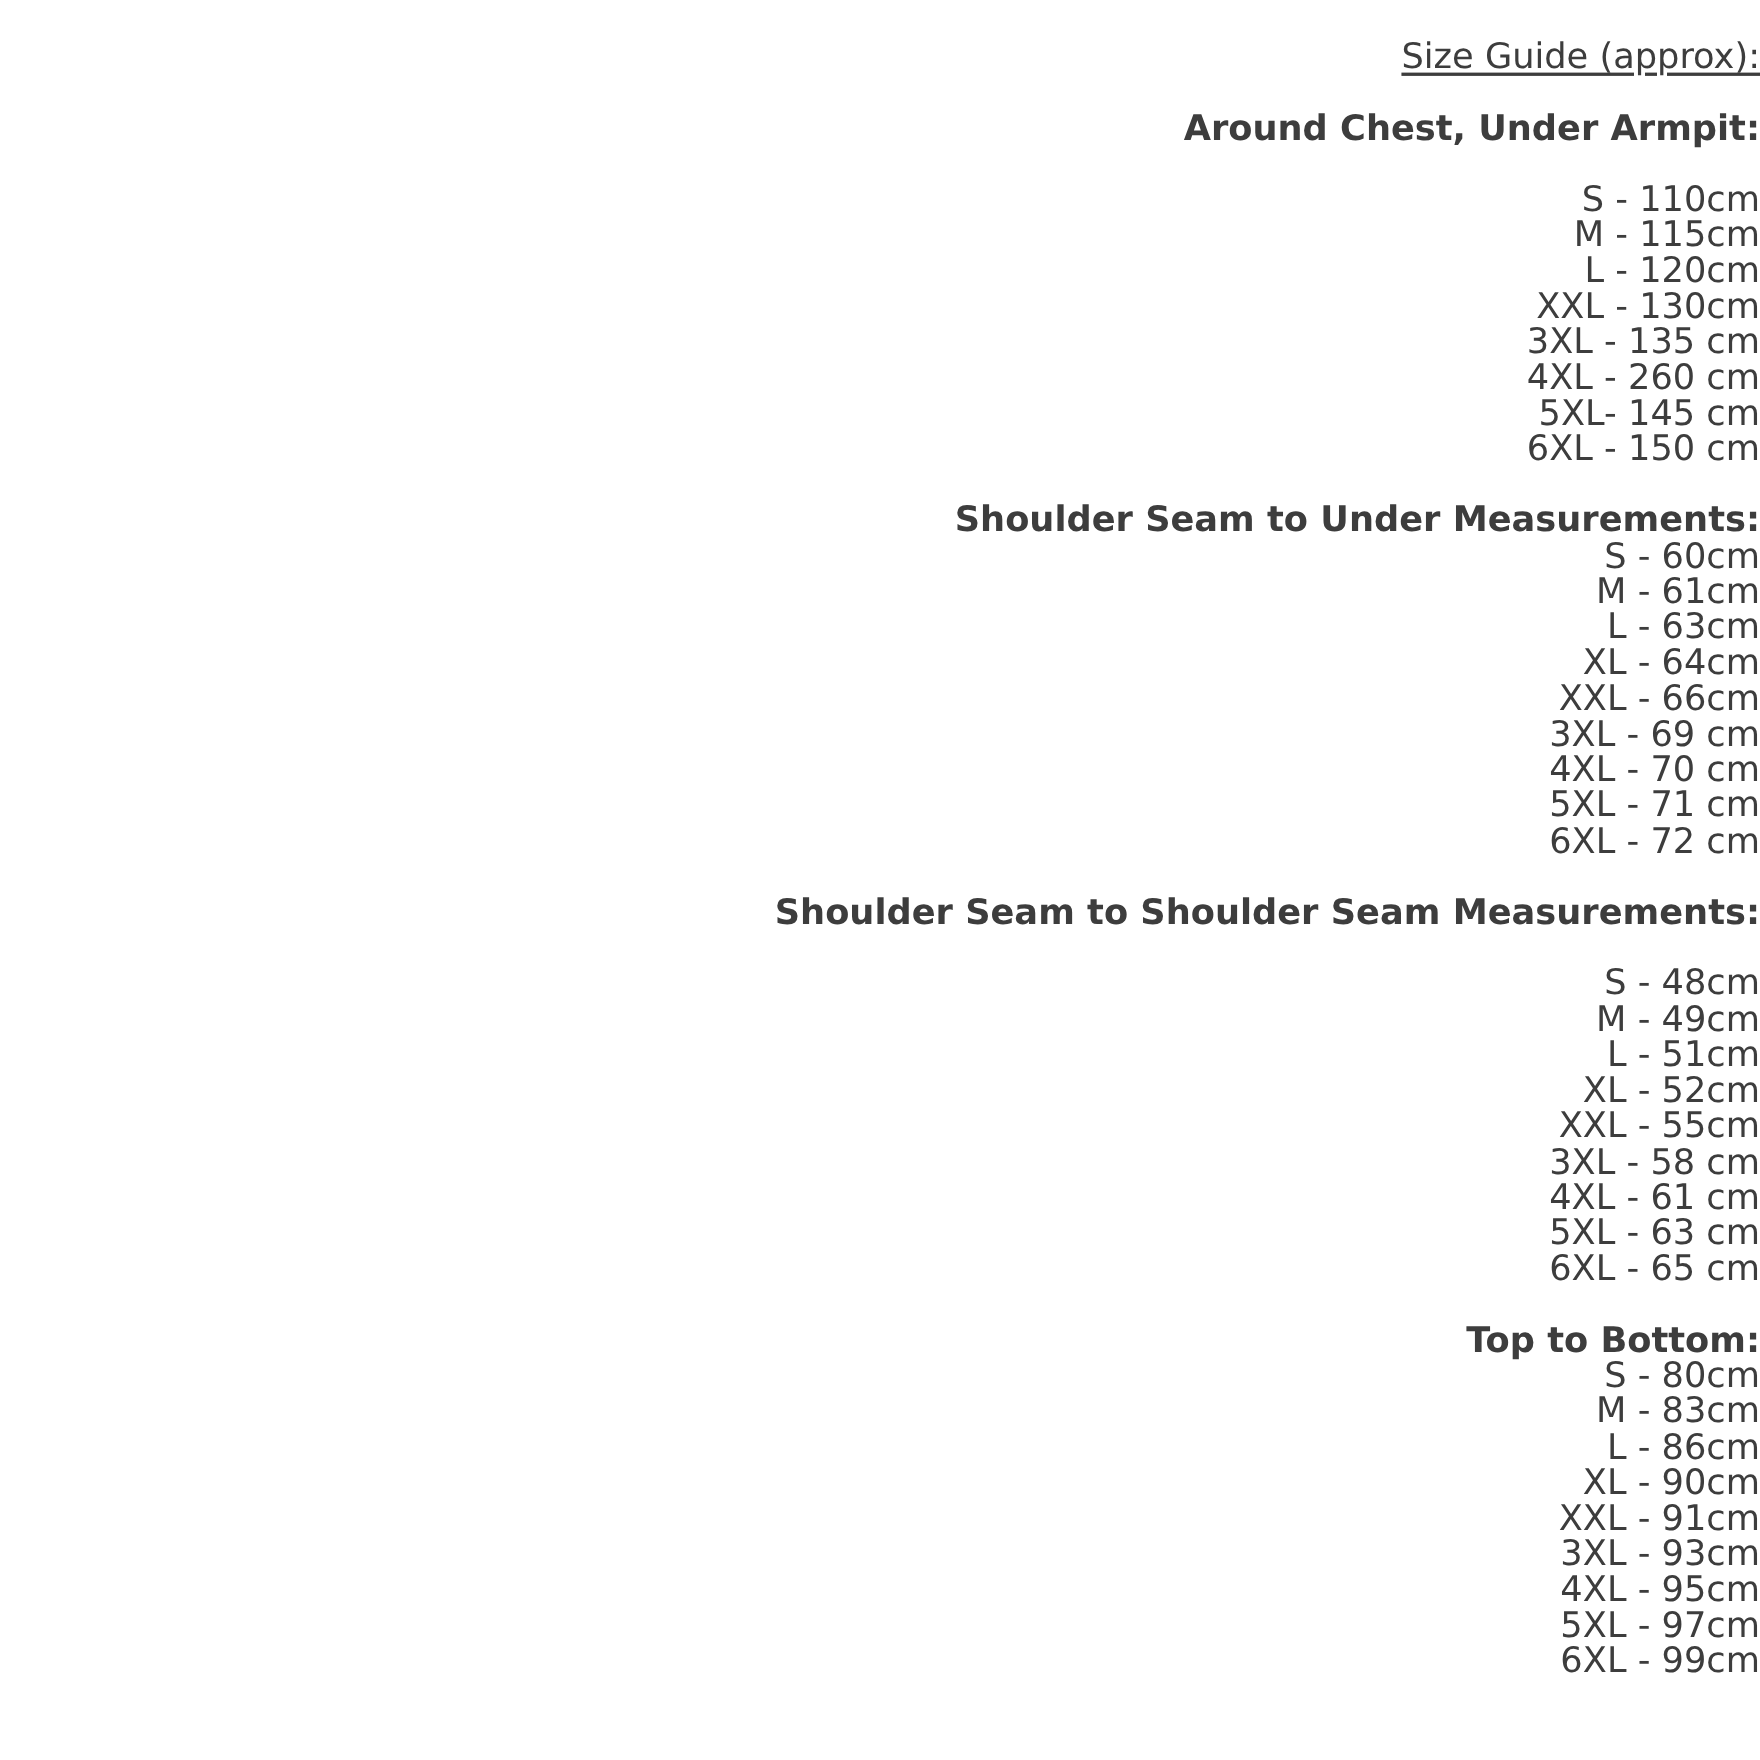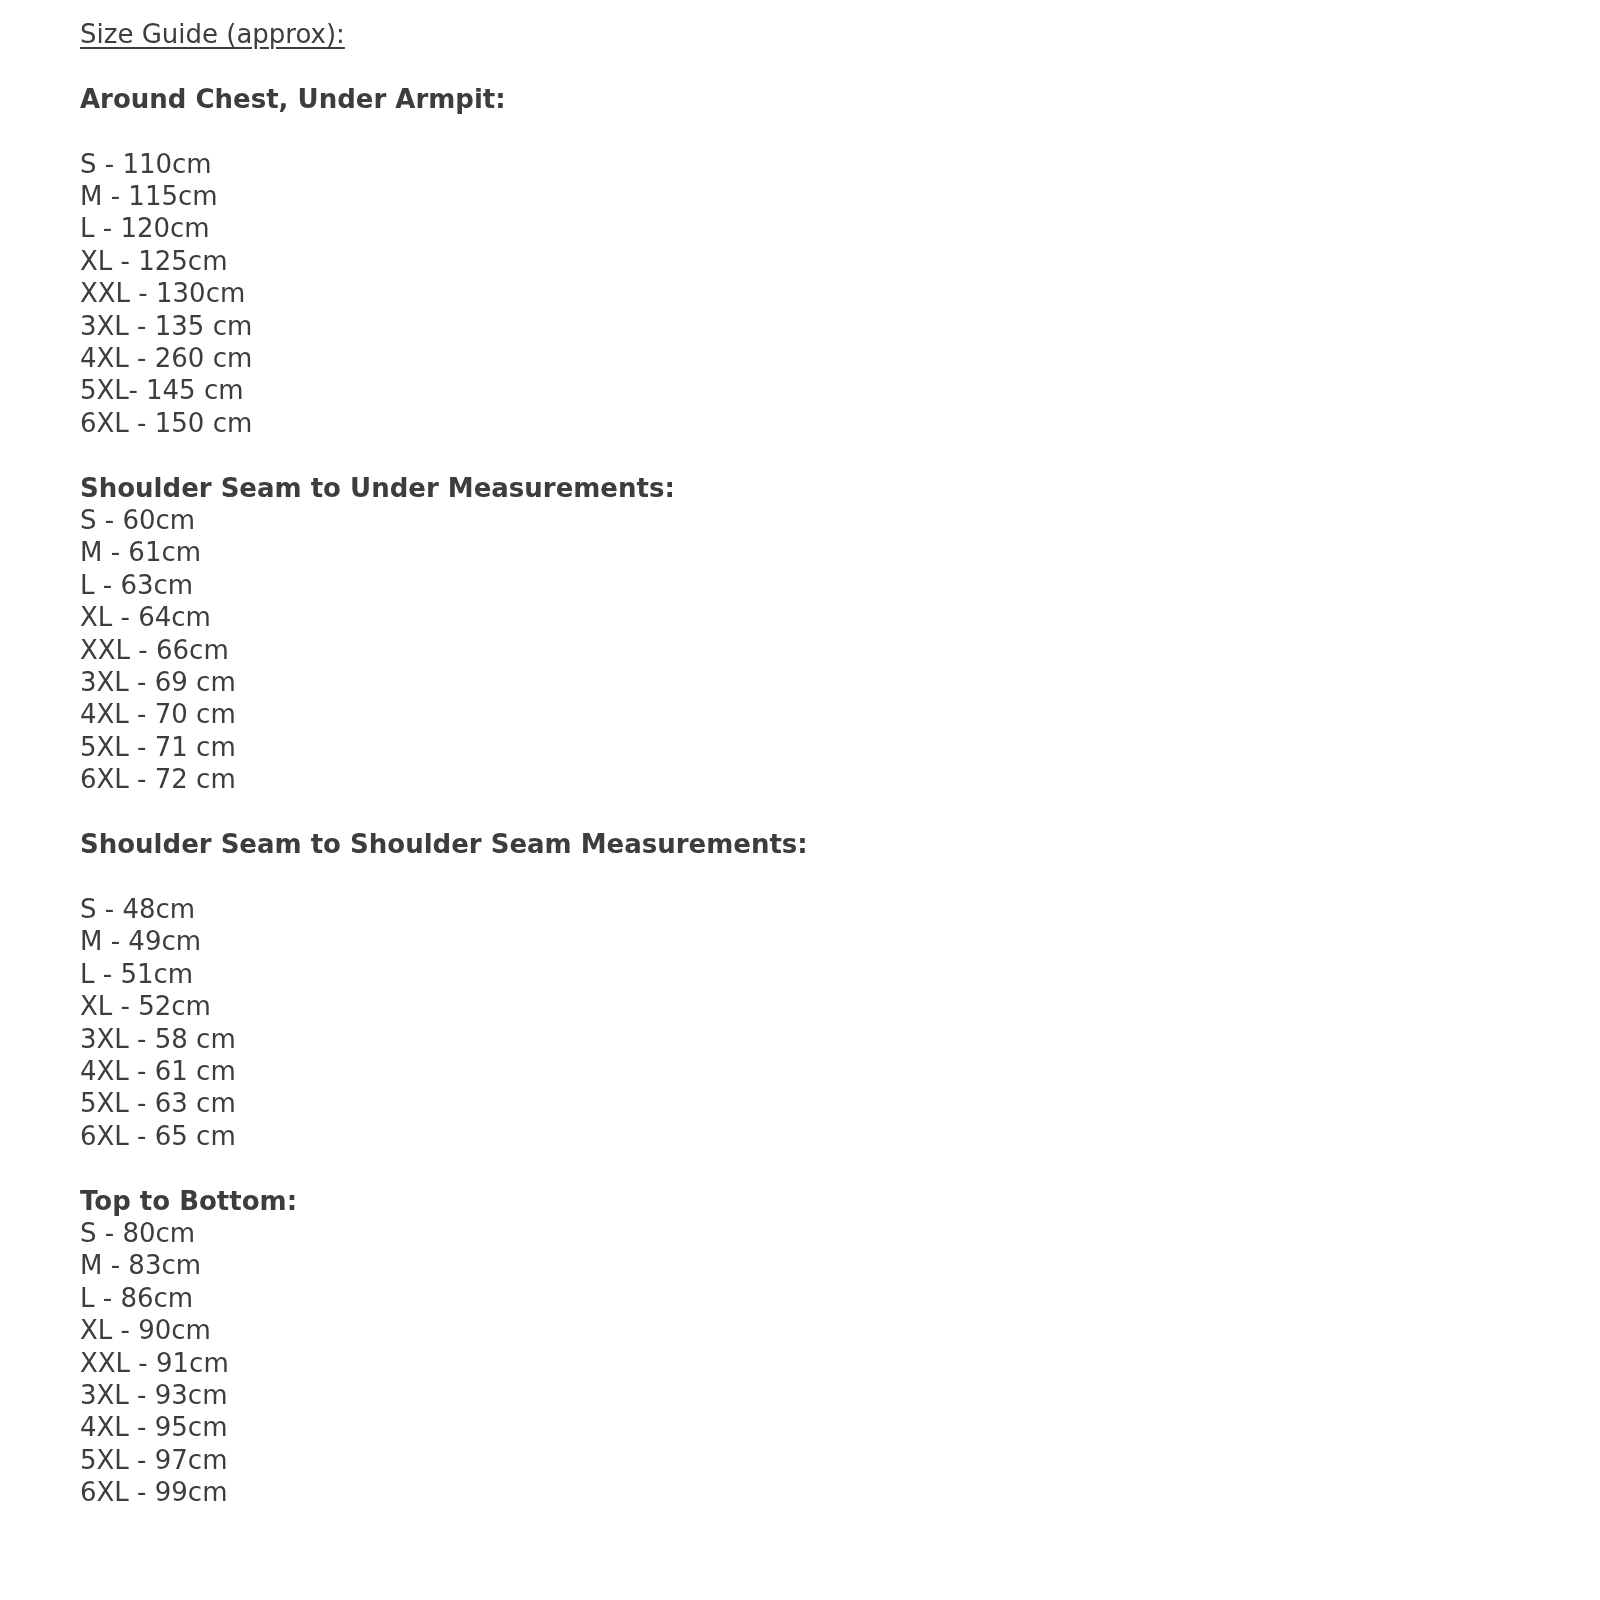"Size Guide (approx):" .doc { font-size: 26px -> 32px; padding-top: 18px -> 35px; text-align: left -> right }
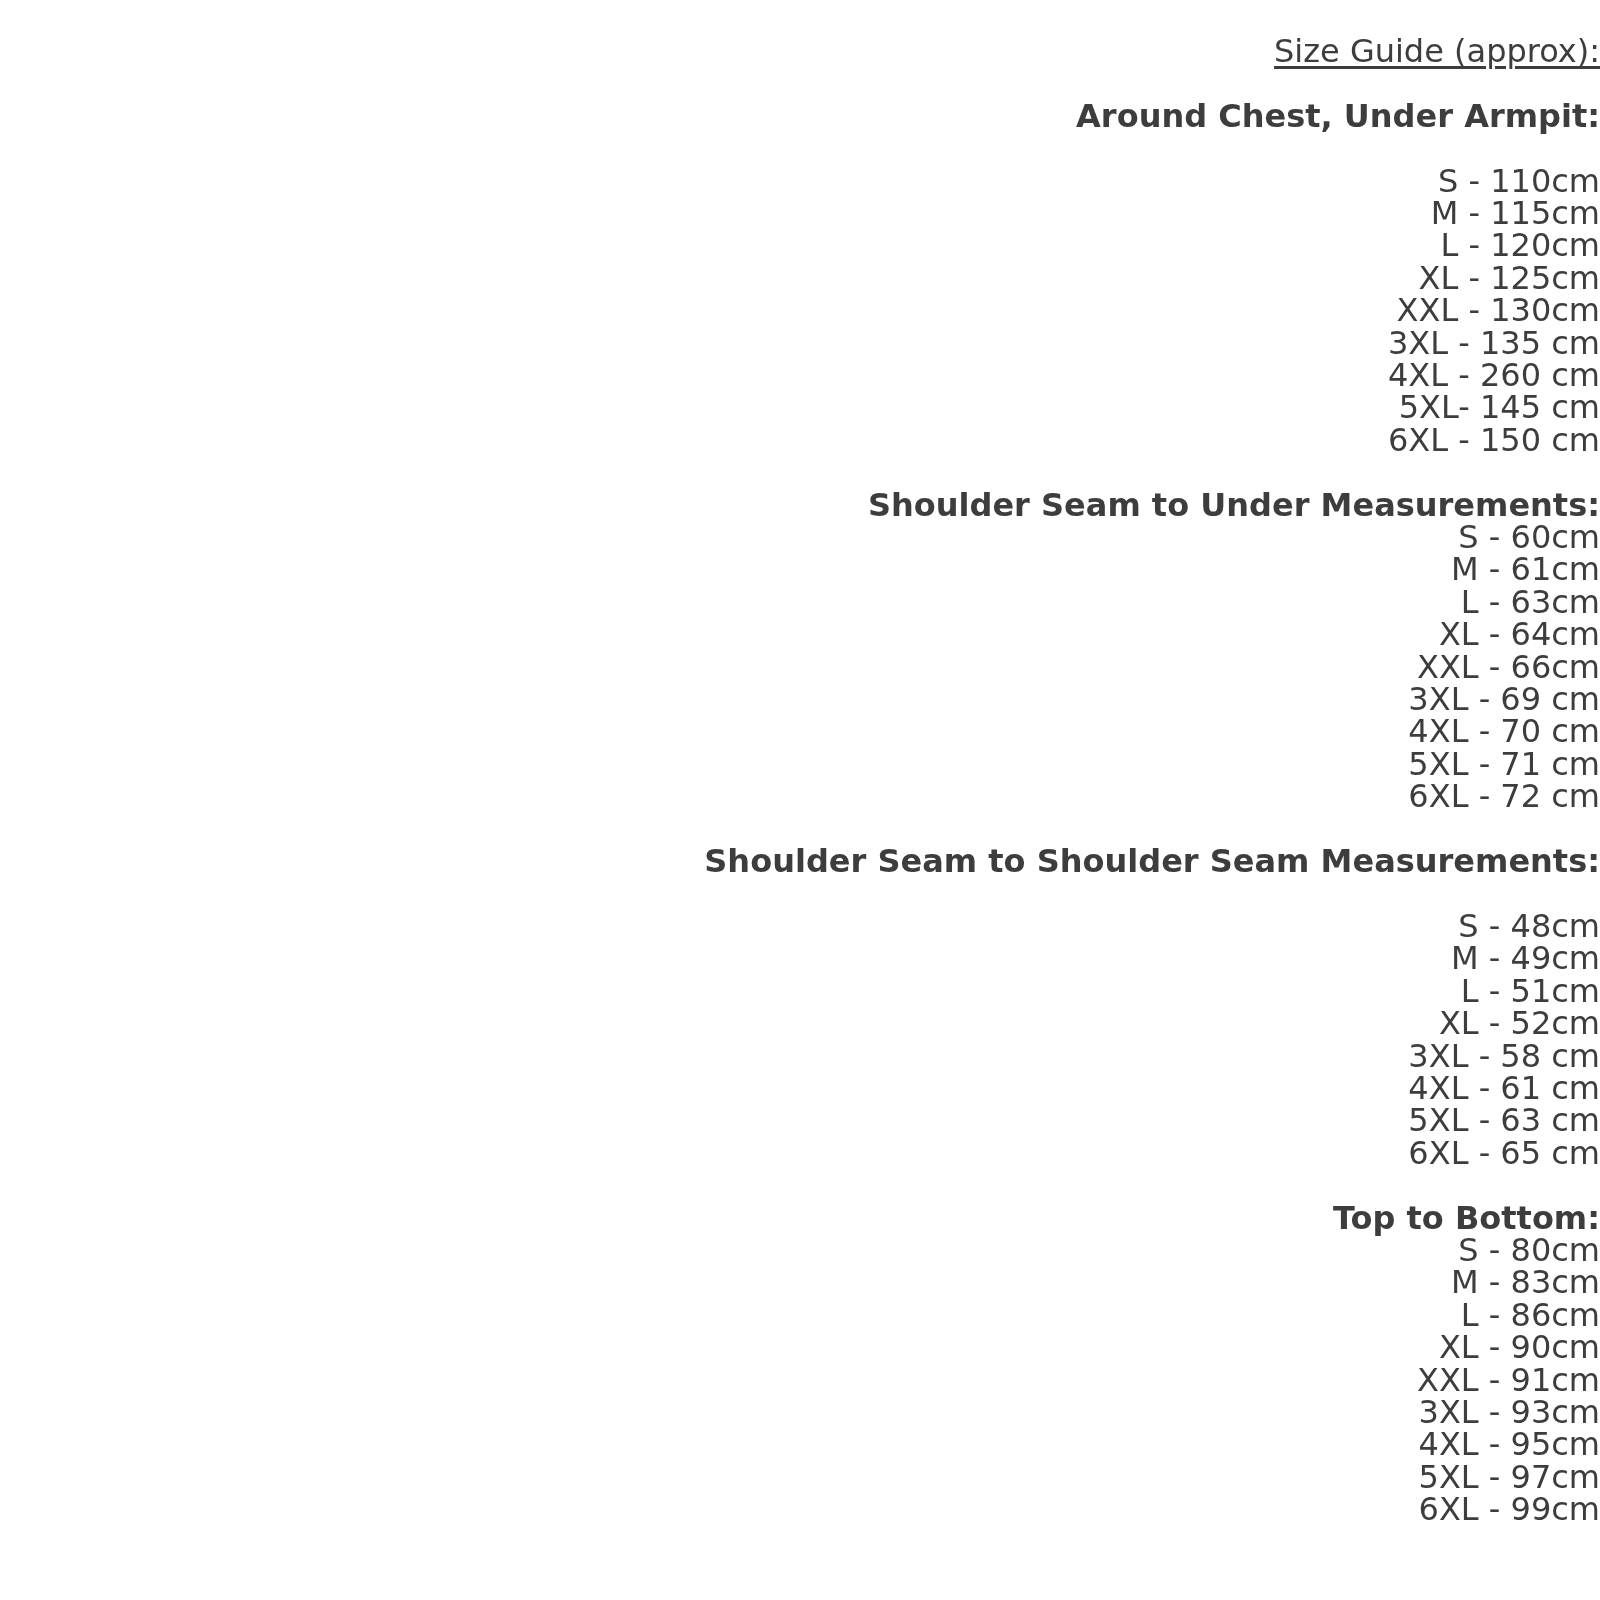"XL - 125cm" p.size-line { html: <p>XL - 125cm</p> -> none }
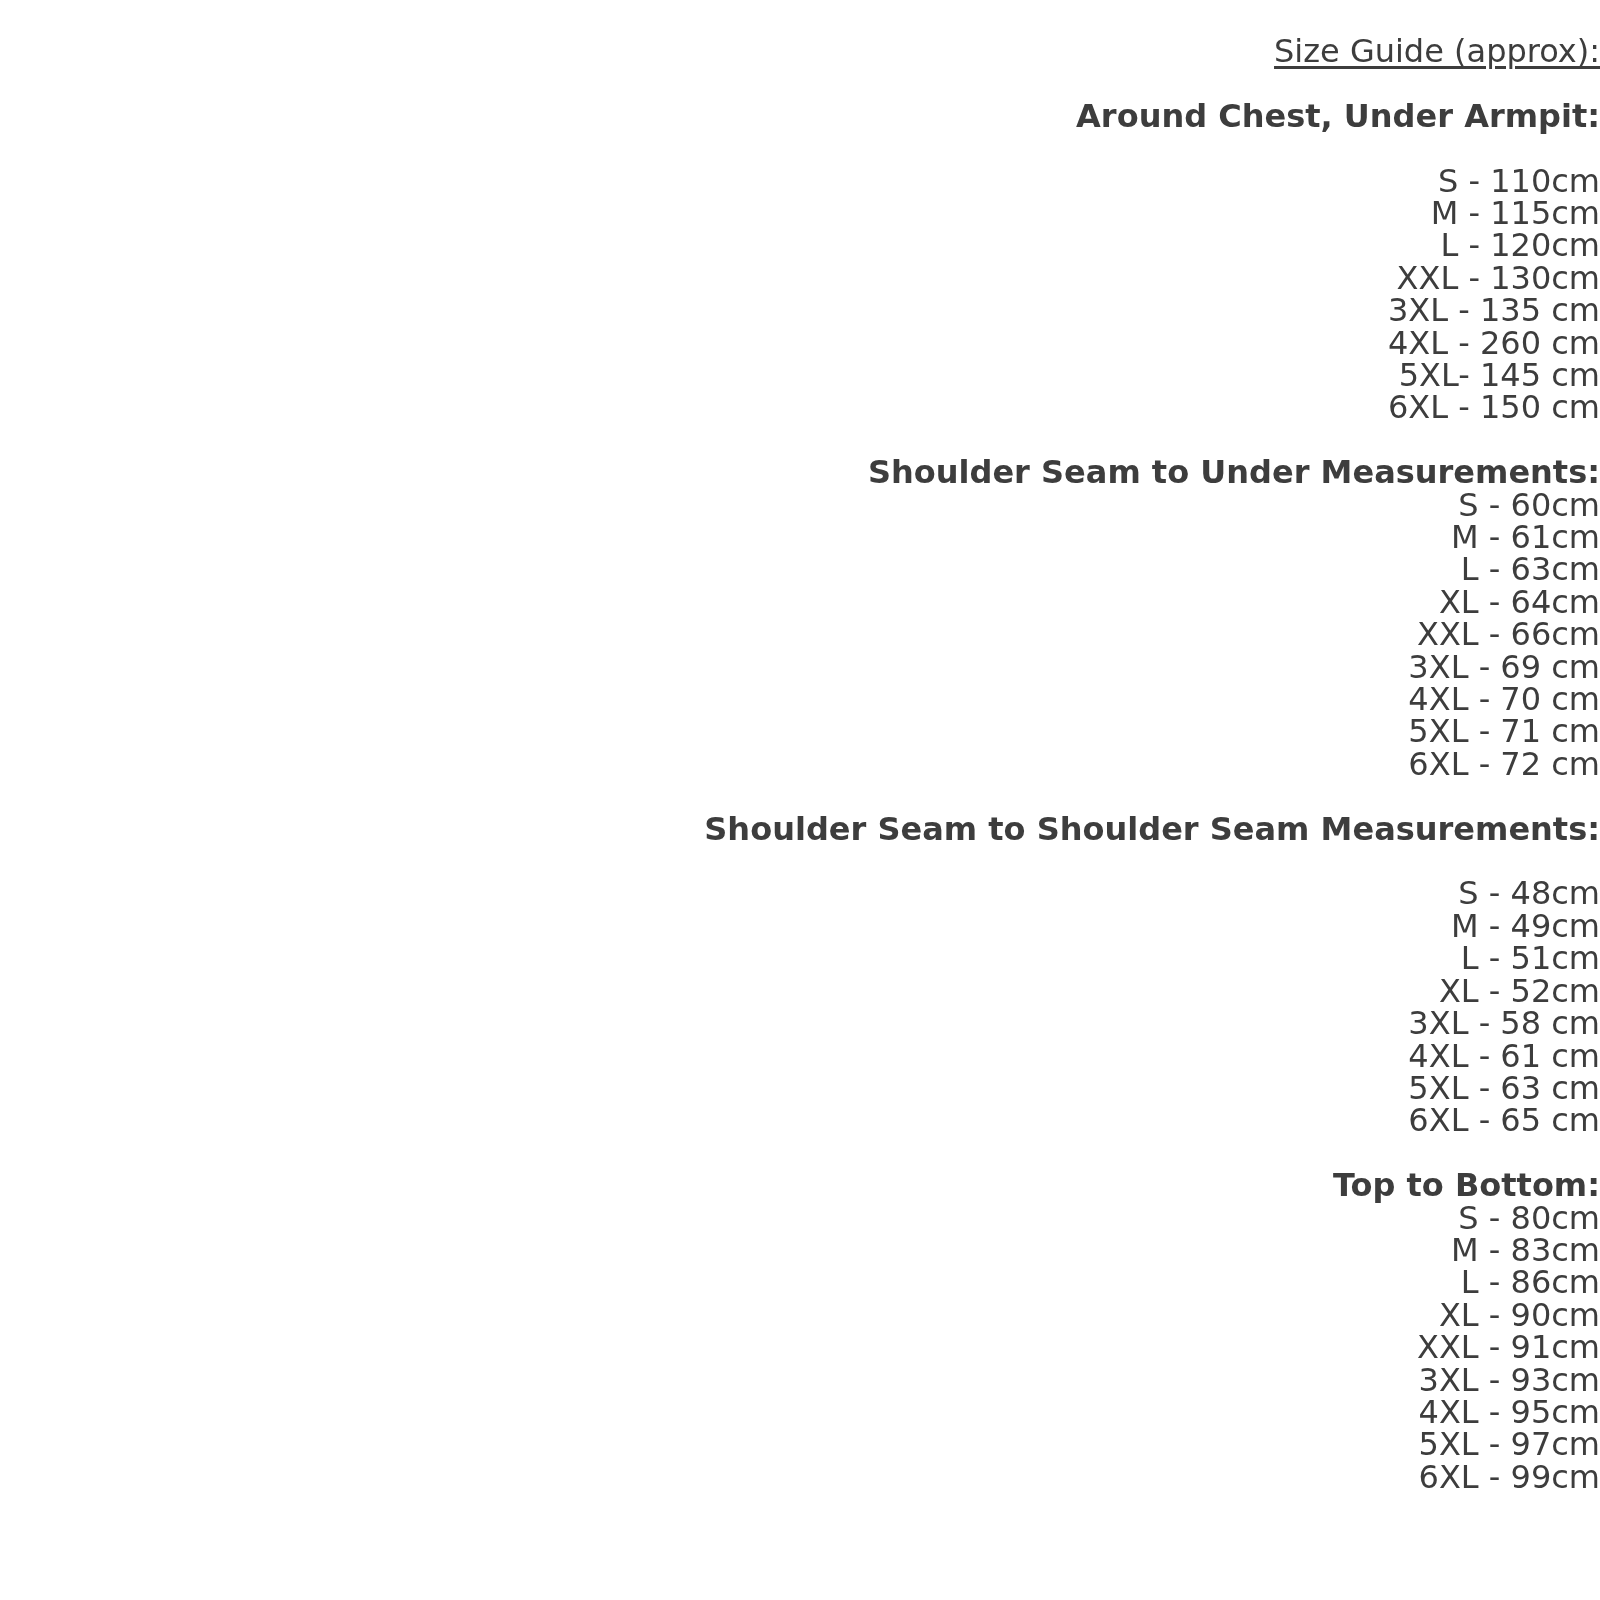"XXL - 55cm" p.size-line { html: none -> <p>XXL - 55cm</p> }
